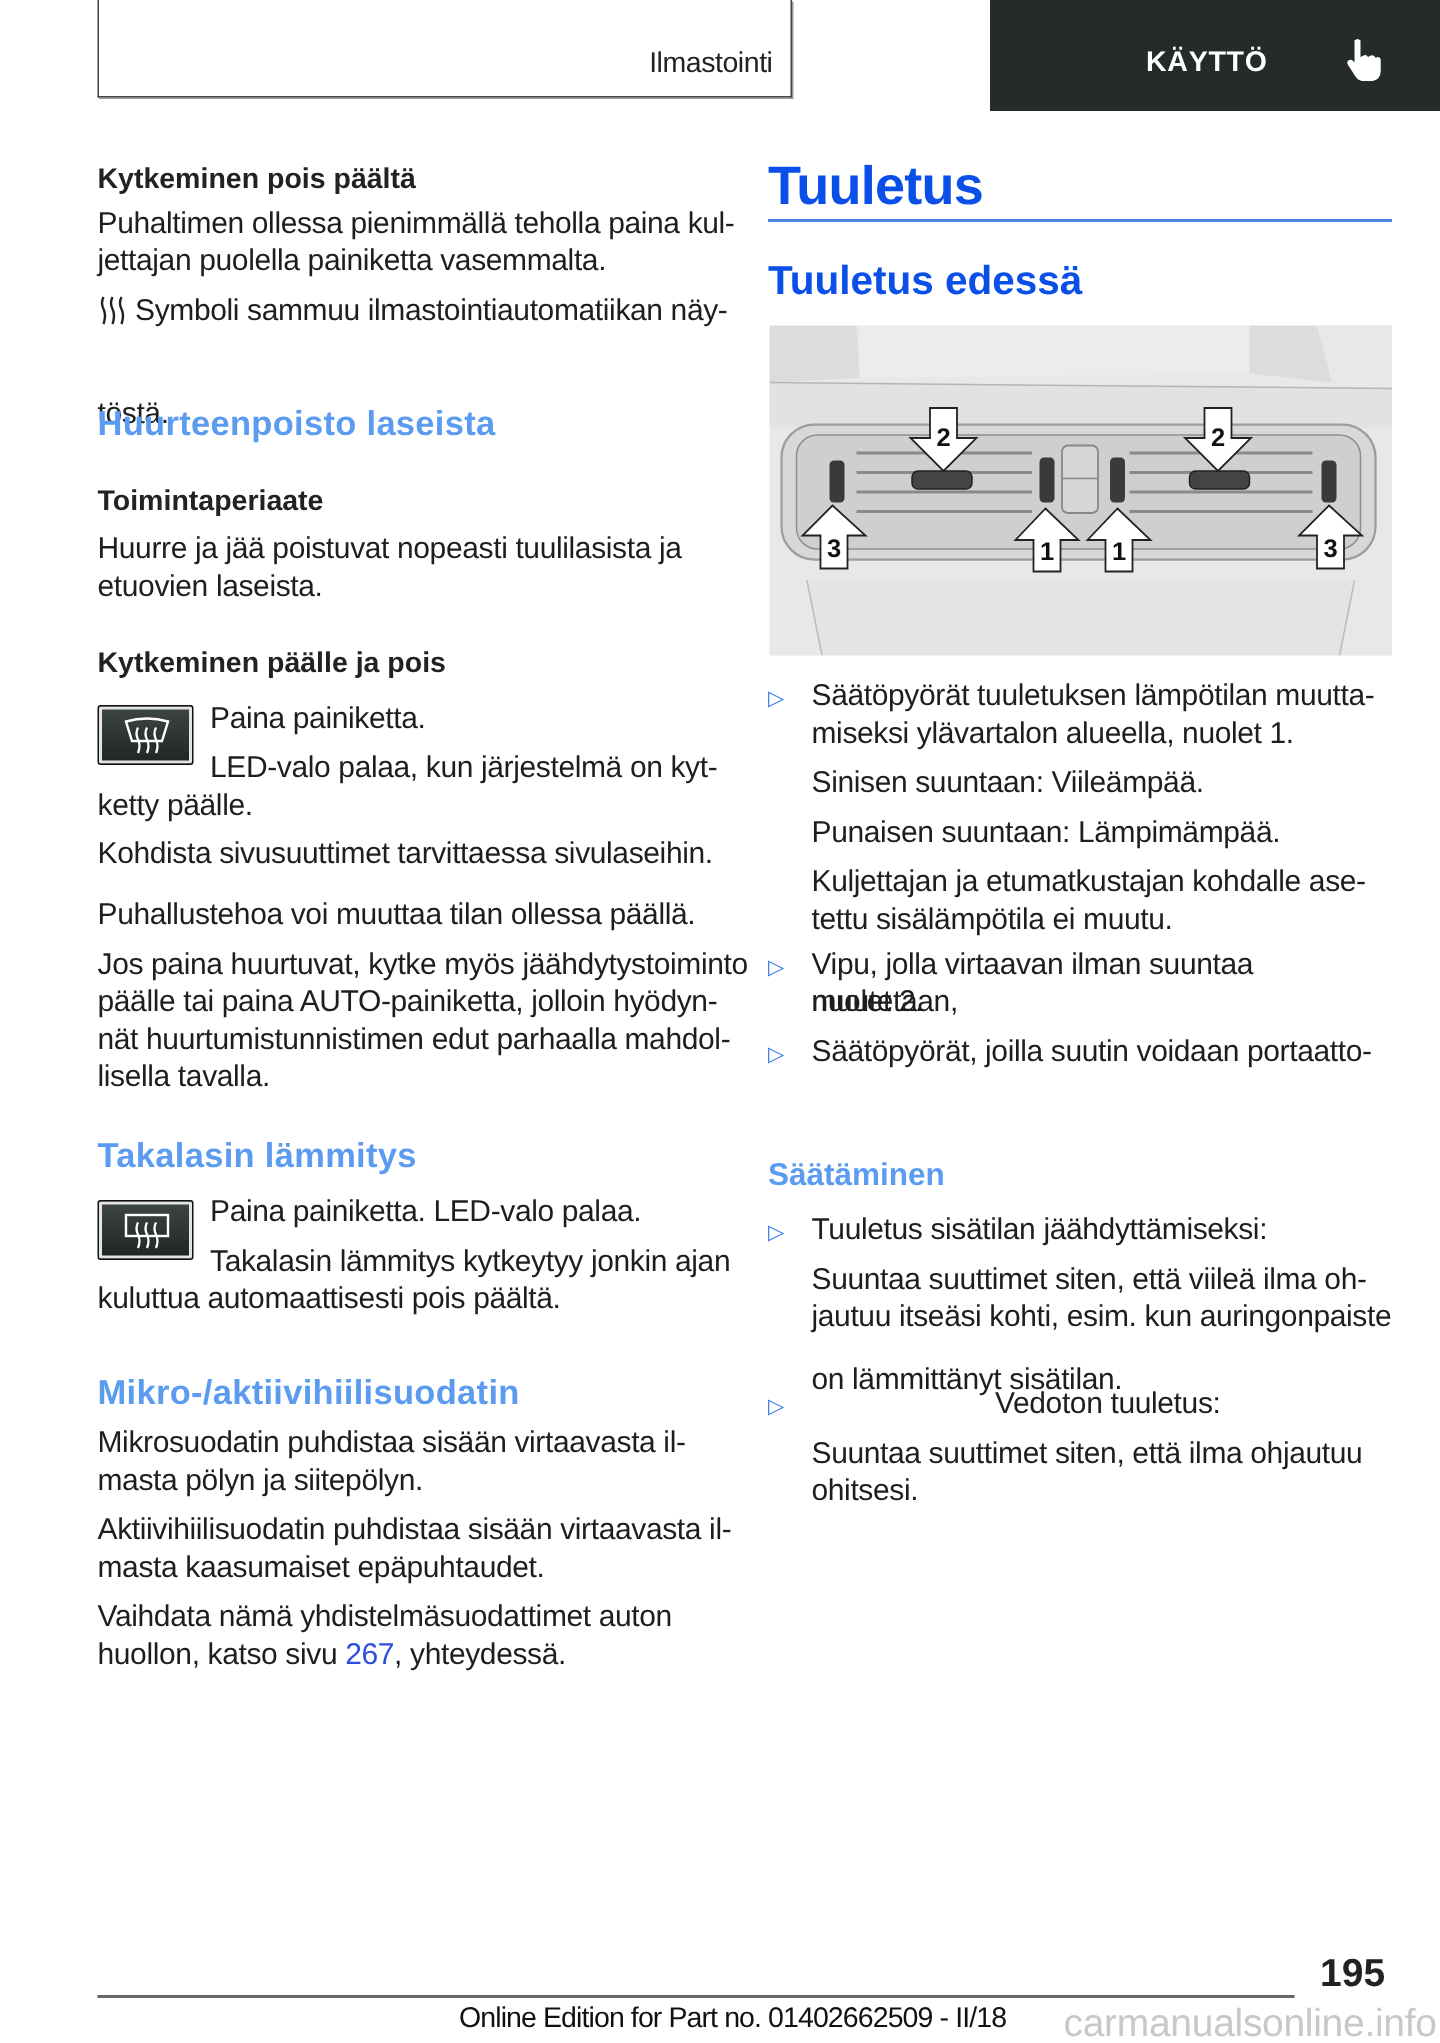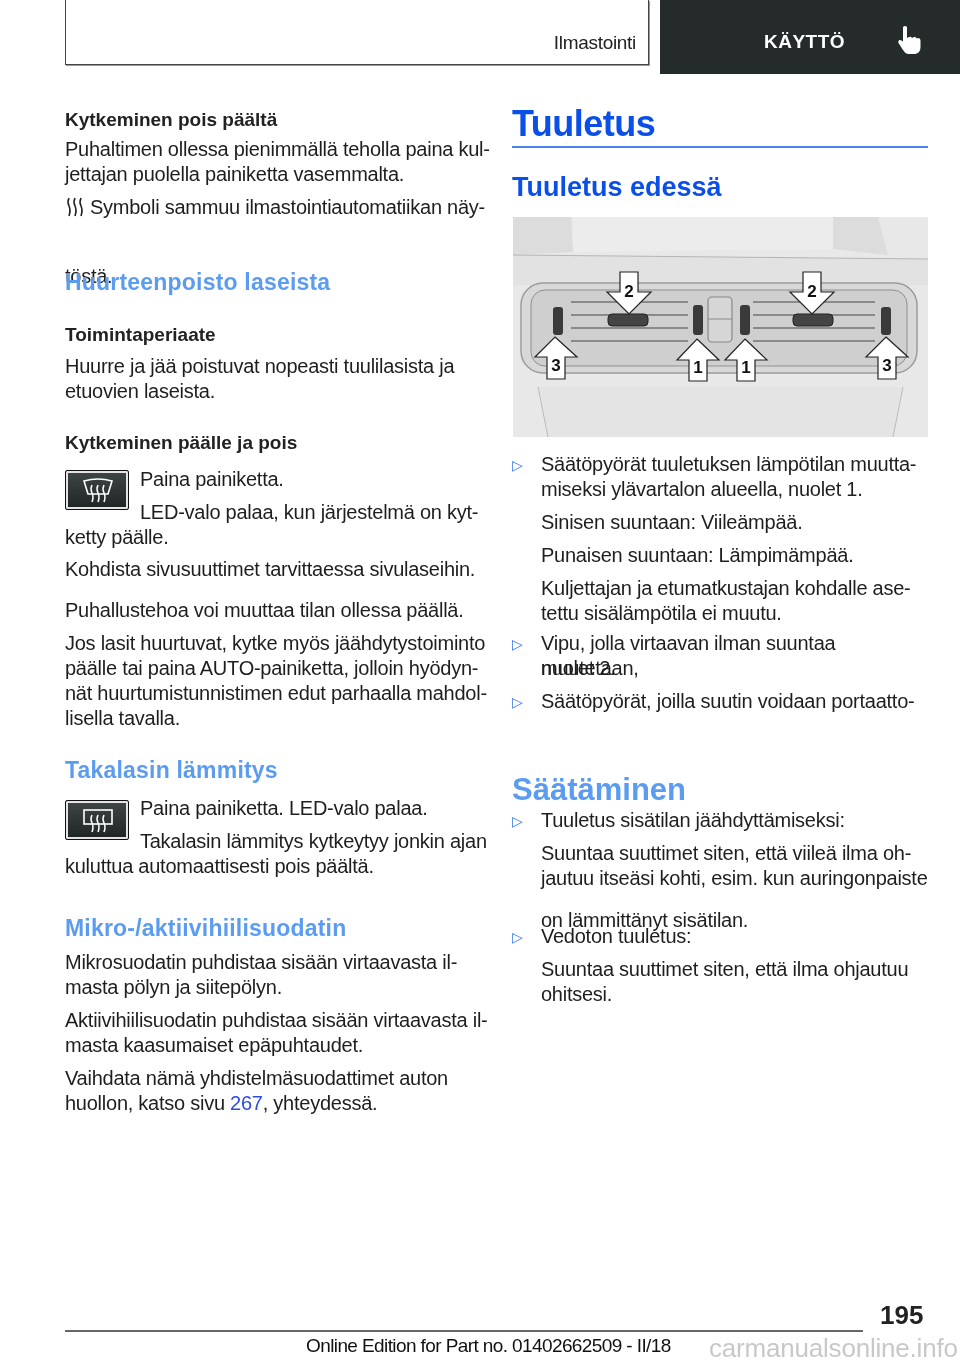"Ilmastointi" .hdr-left { width: 584px -> 463px }
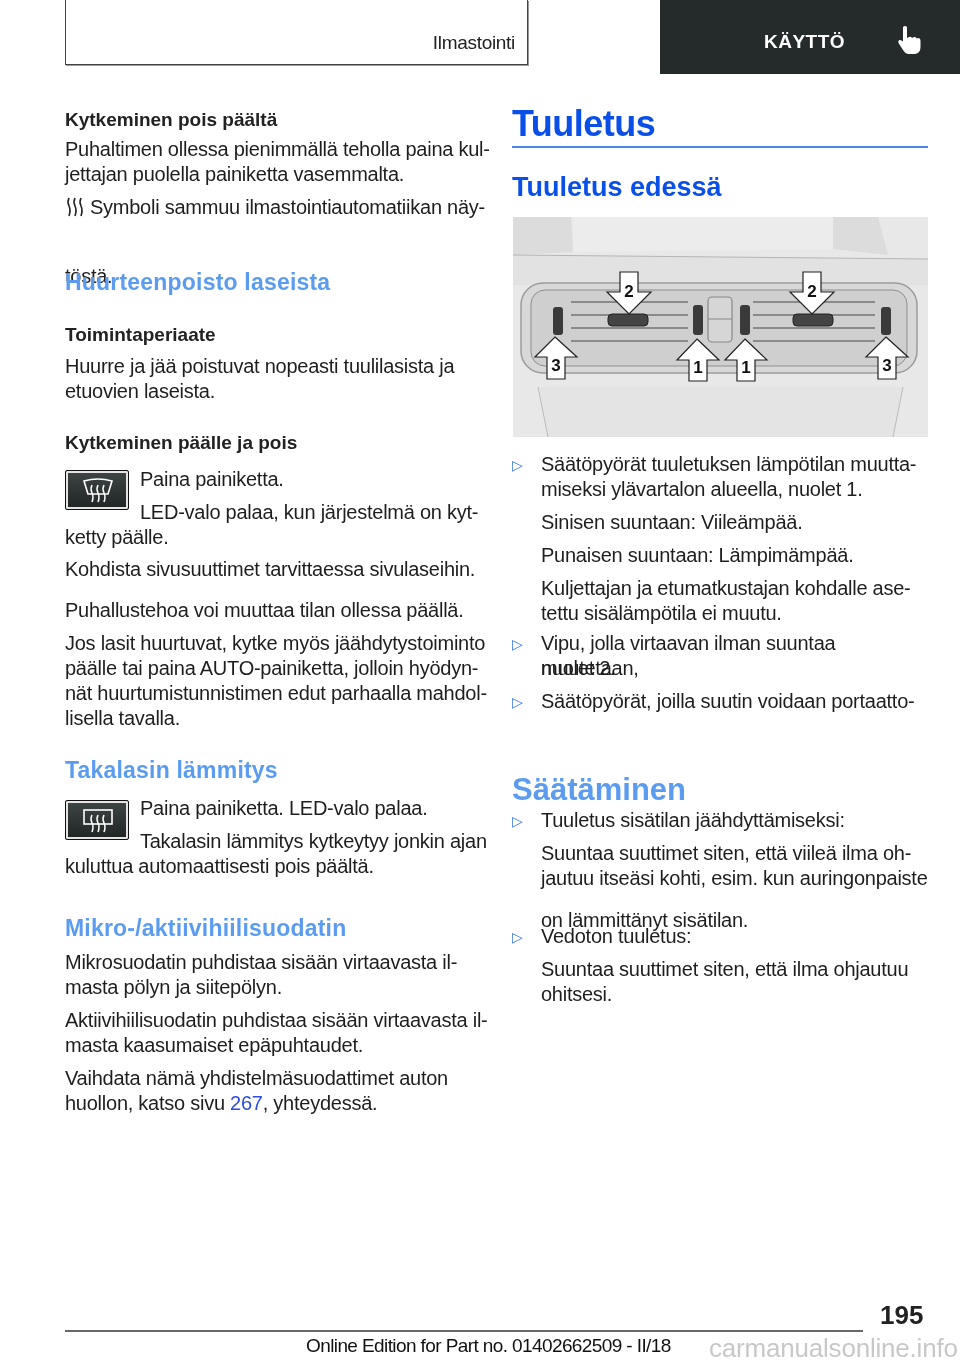"Jos lasit huurtuvat, kytke myös" div.abs { text: lasit -> paina }
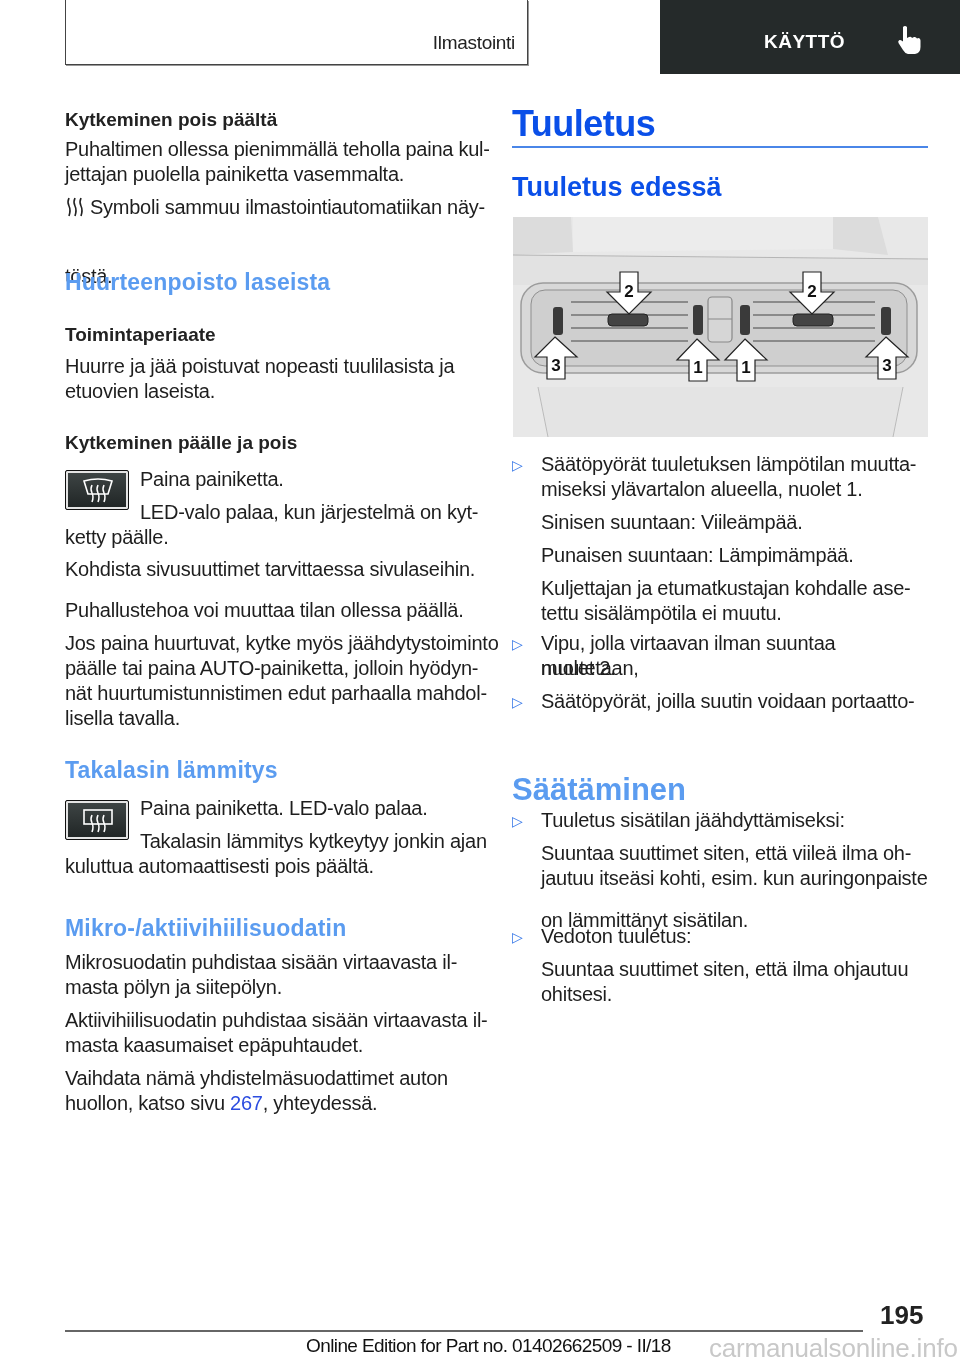"Säätäminen" .h2r { font-size: 31px -> 21px }
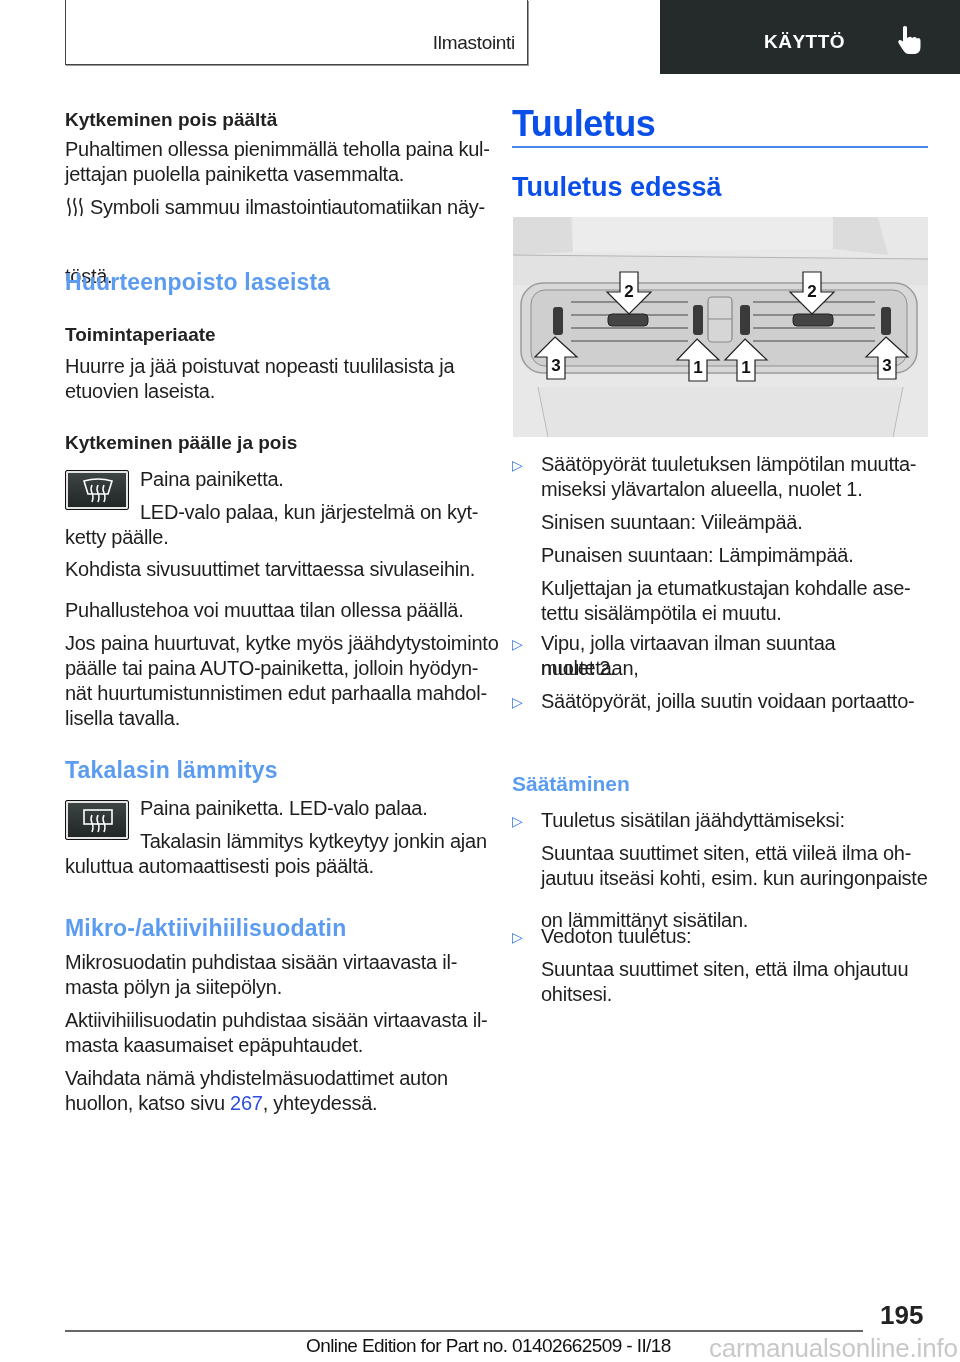"Vedoton tuuletus:" div.li-text { text-align: none -> center }
